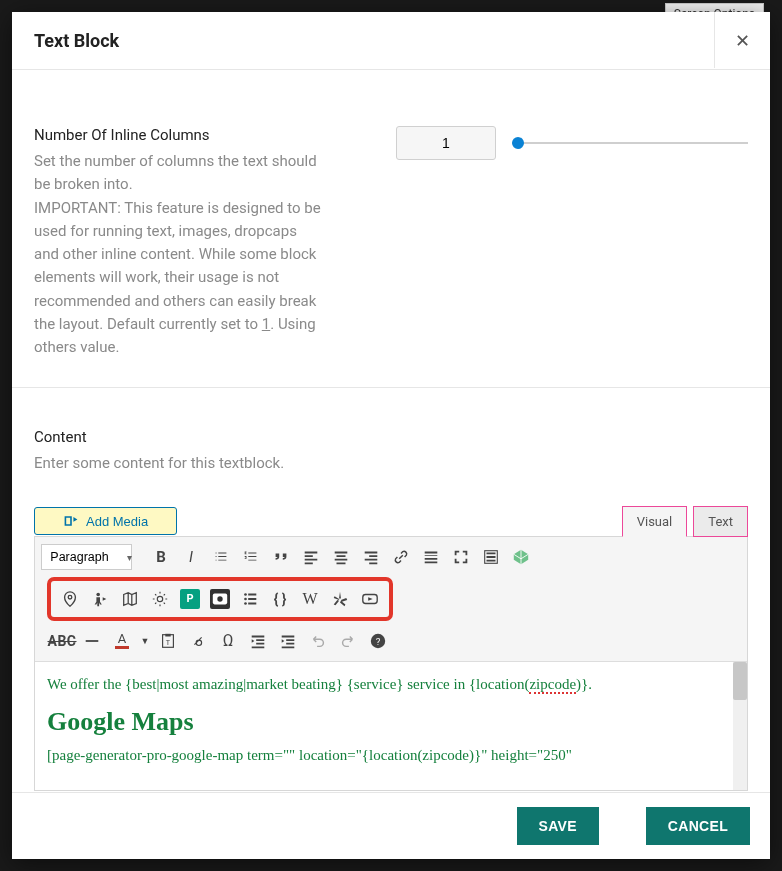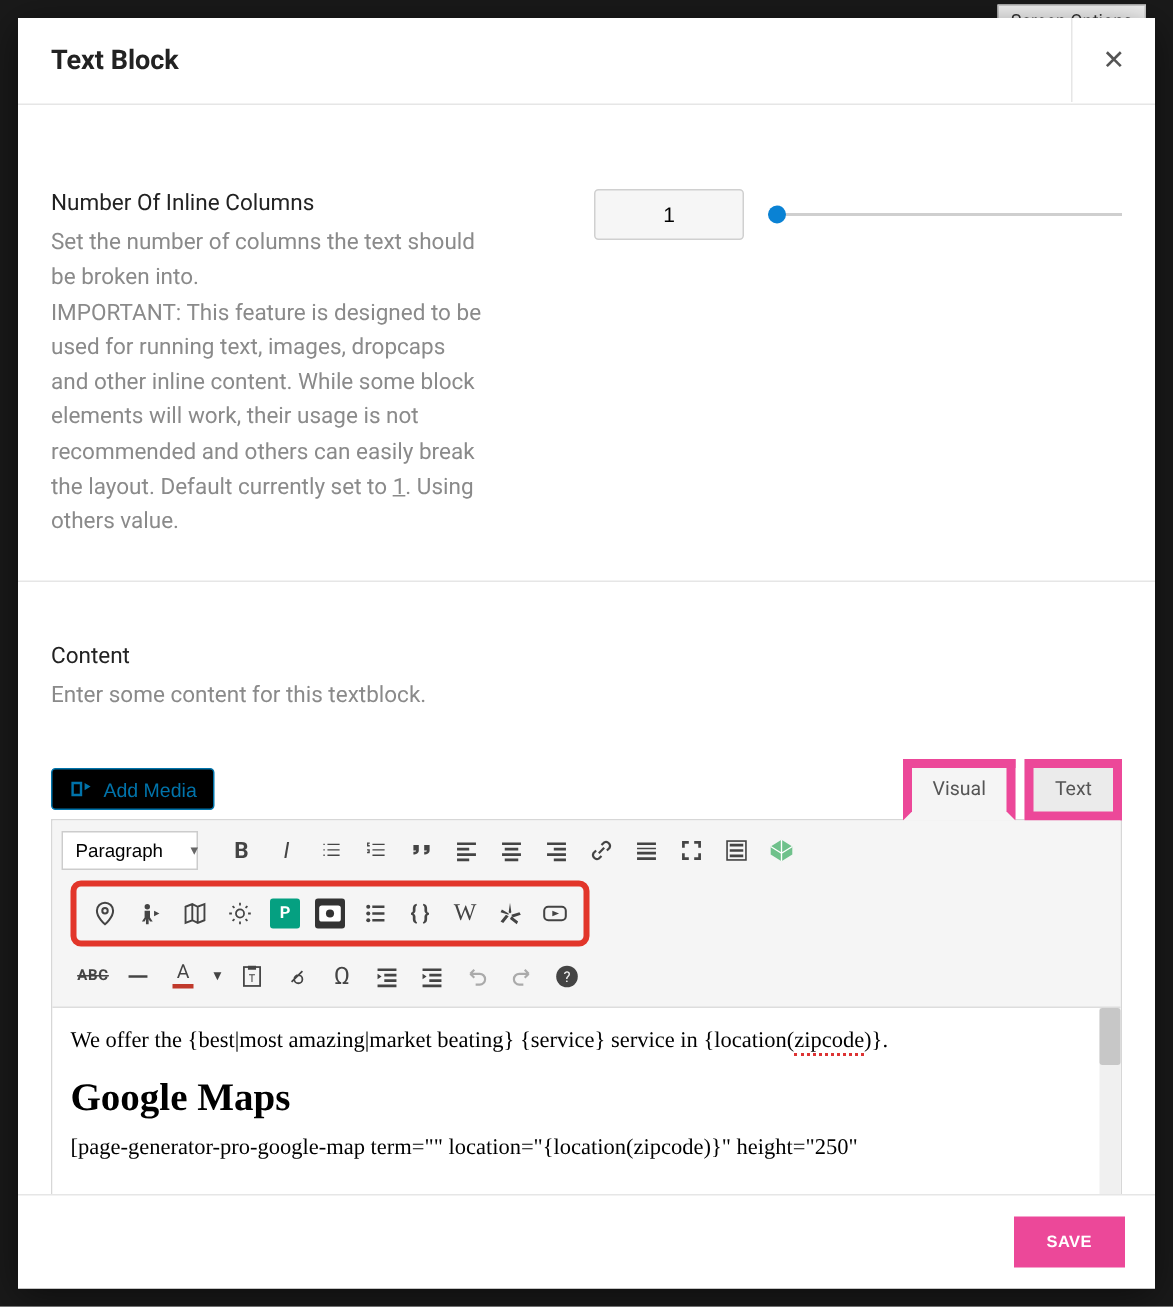"Add Media" .add-media-btn { background: #000000 -> #fef9c3; padding: 5px 11px -> 5px 28px }
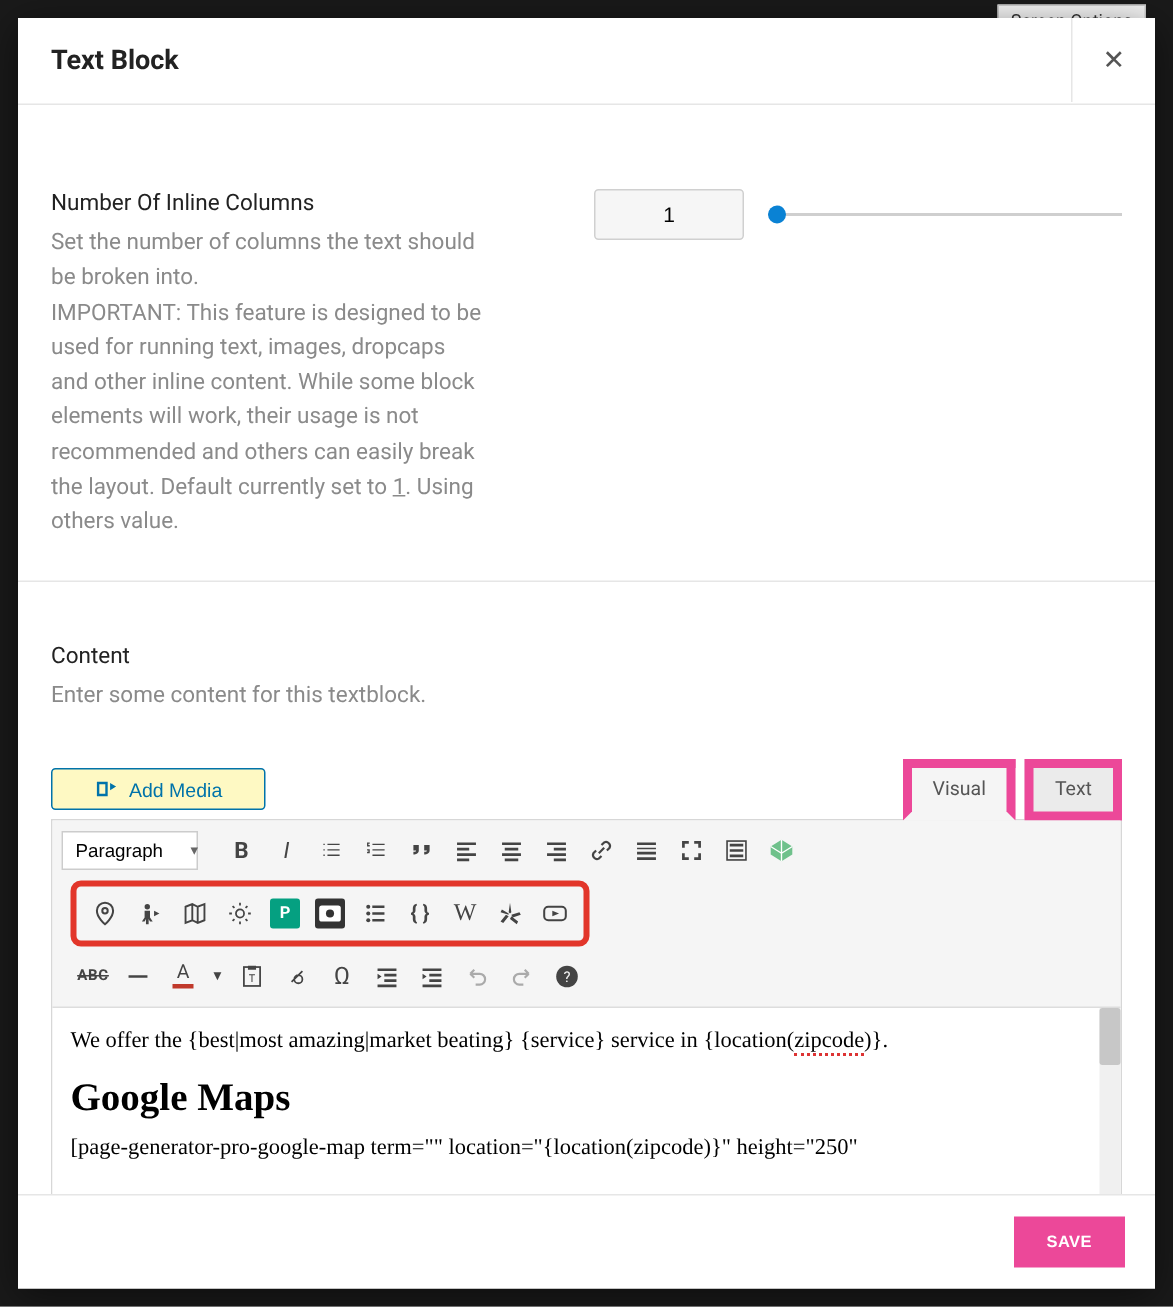"Visual" .tab { border: 6px solid #ec4899 -> 1px solid #ec4899 }
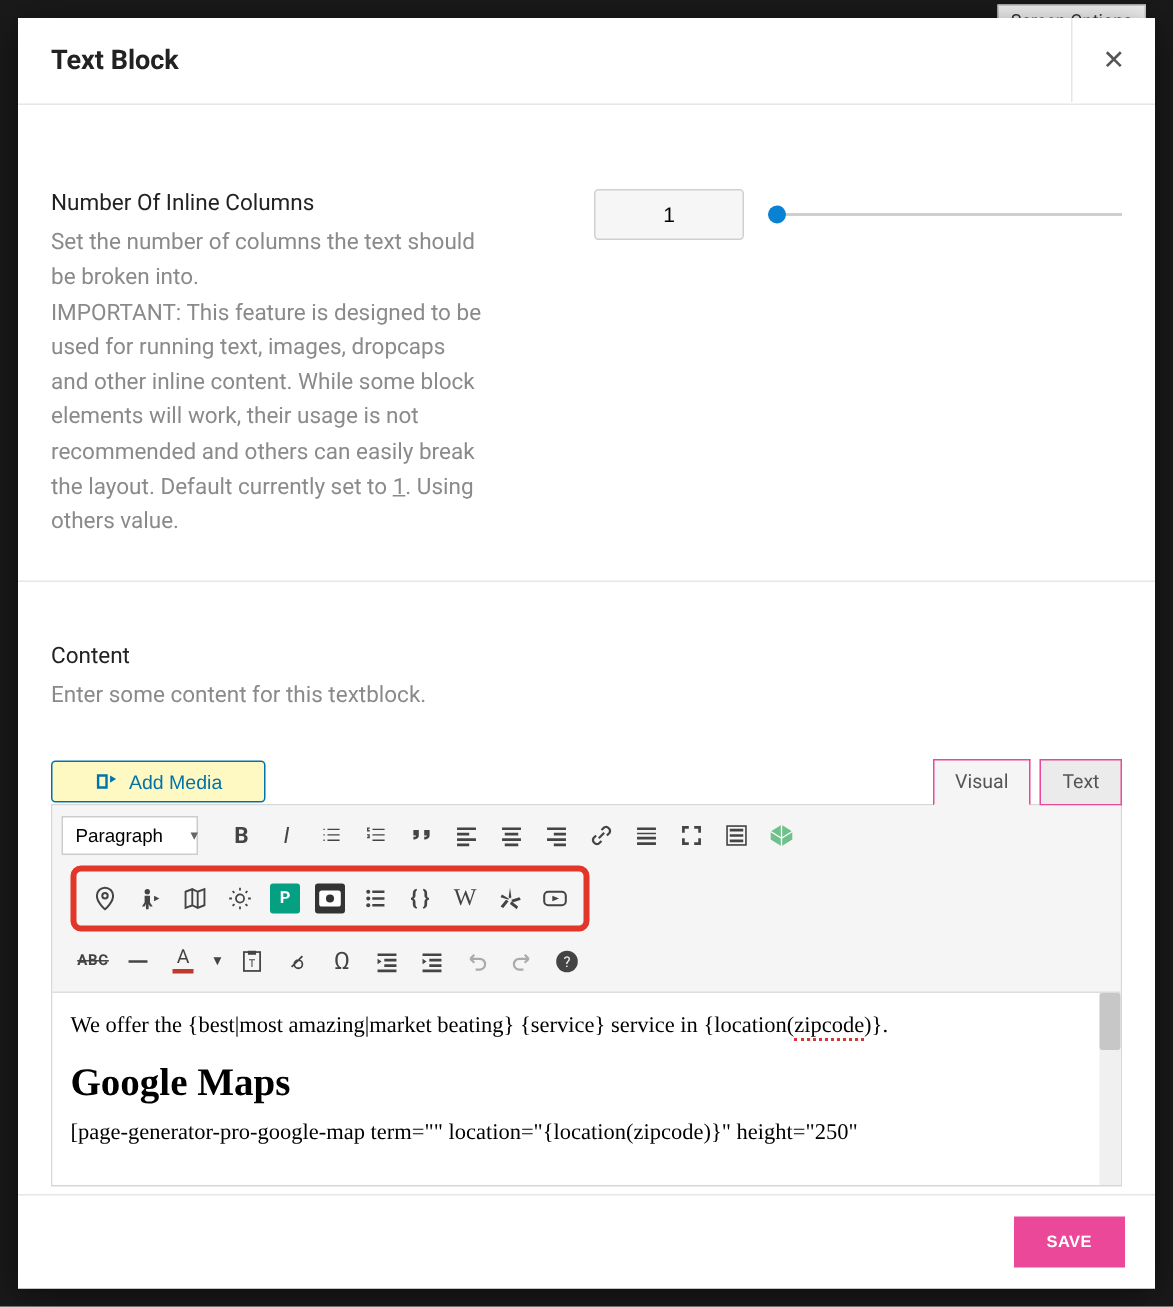"ABC" .abc-strike { font-size: 10px -> 14px }
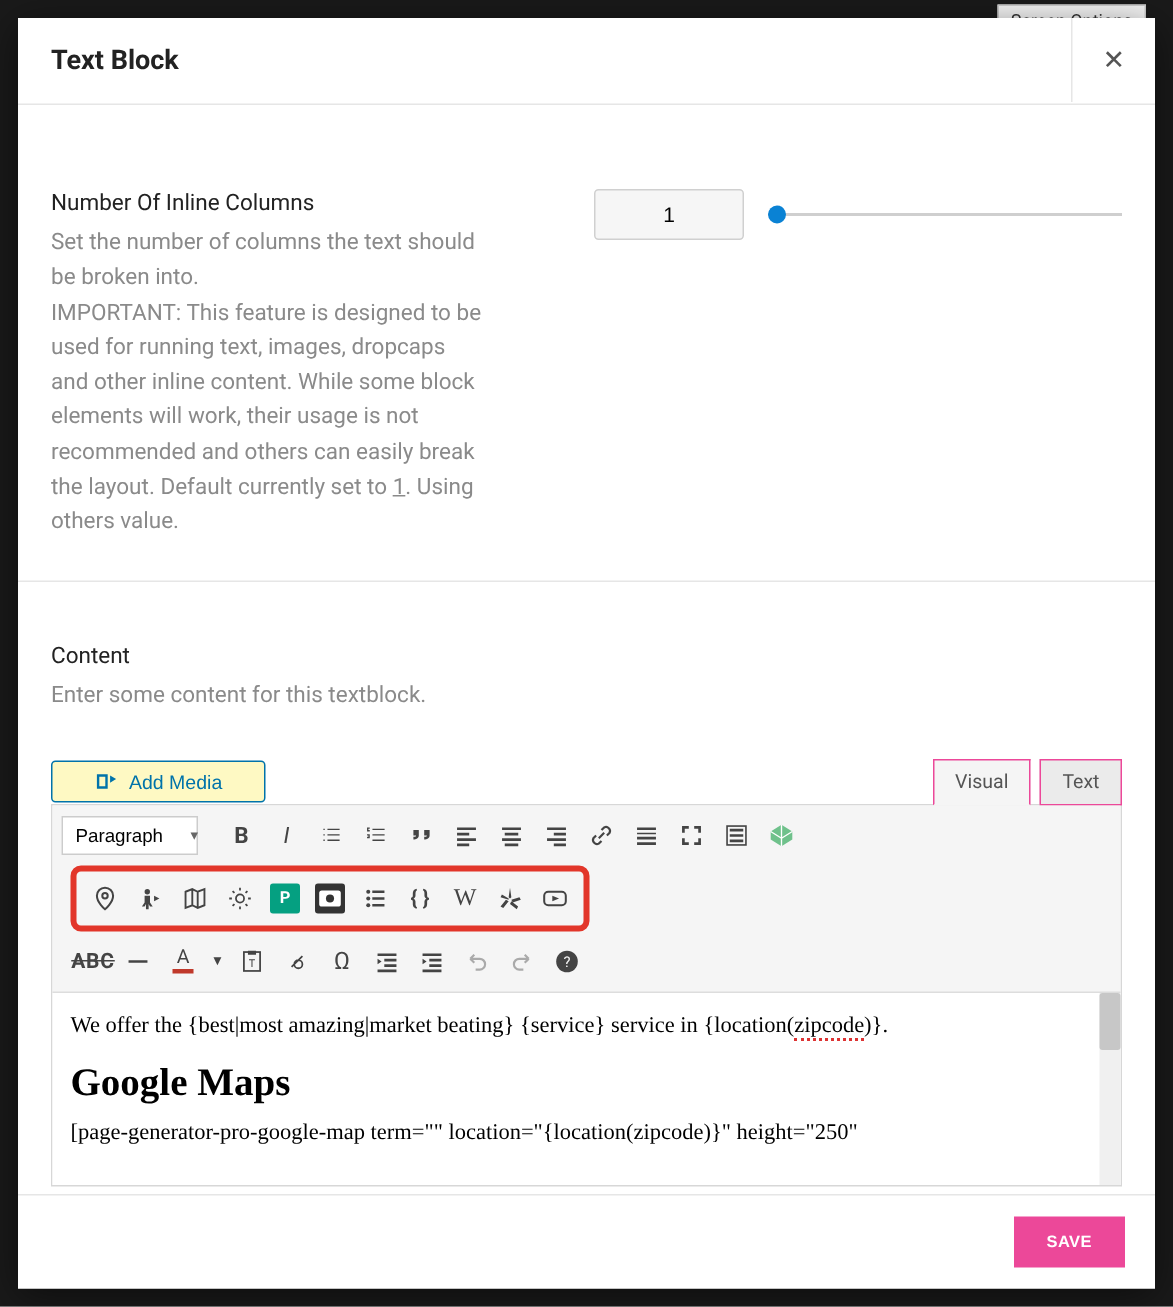"We offer the {best|most amazing|market" .editor-content { color: #000000 -> #15803d }
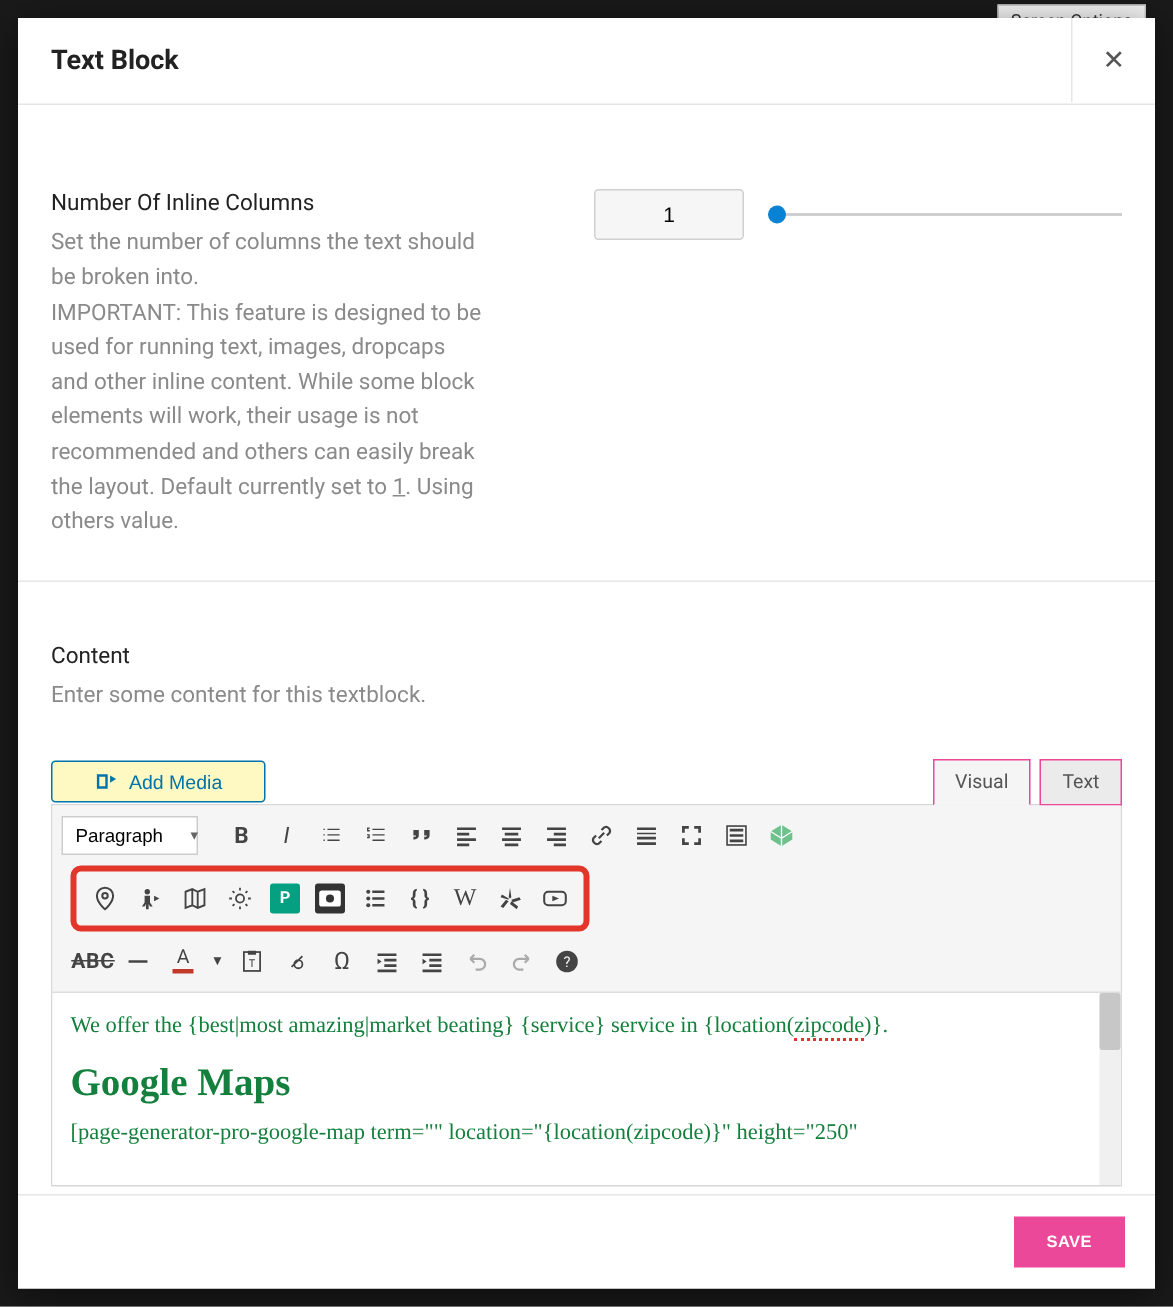"SAVE" .footer-btn { background: #ec4899 -> #0f766e; font-size: 11px -> 14px }
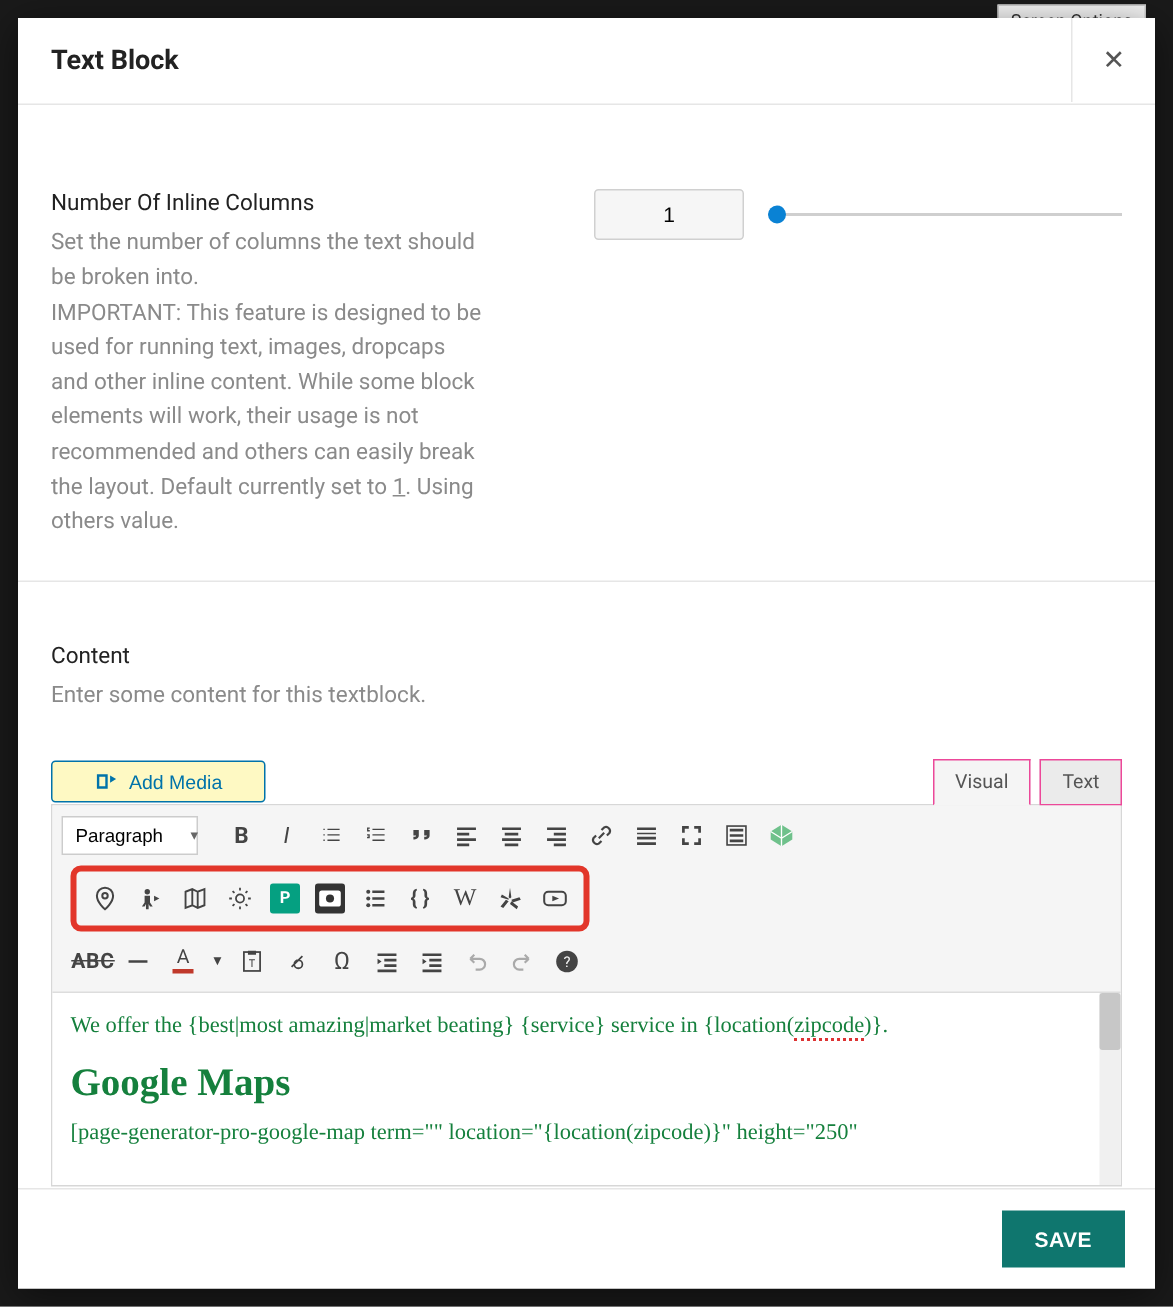"CANCEL" button.footer-btn { html: none -> <button>CANCEL</button> }
